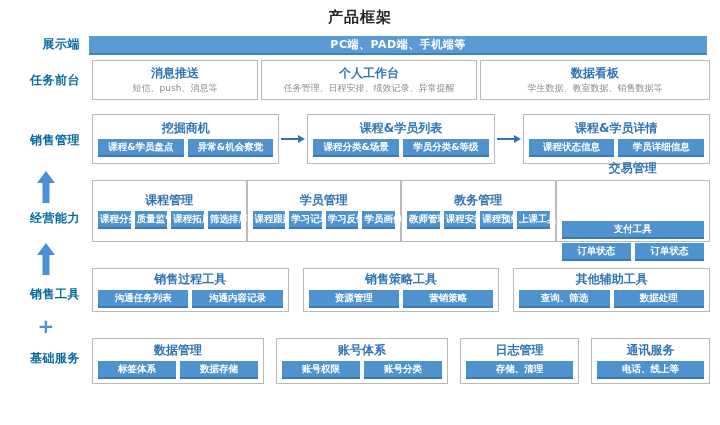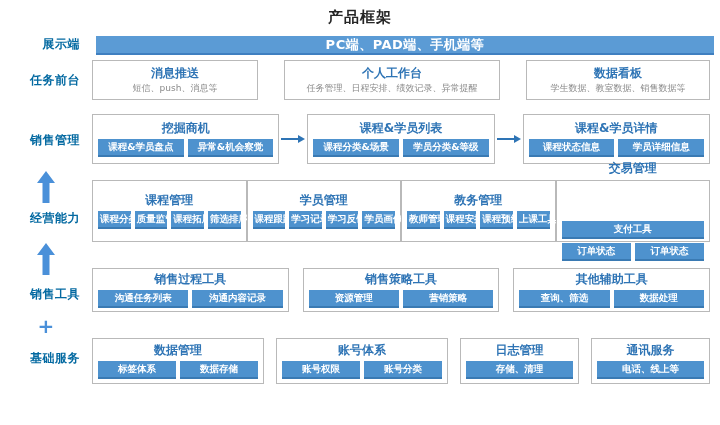"PC端、PAD端、手机端等" .banner { font-size: 13px -> 11px; left: 96px -> 89px }
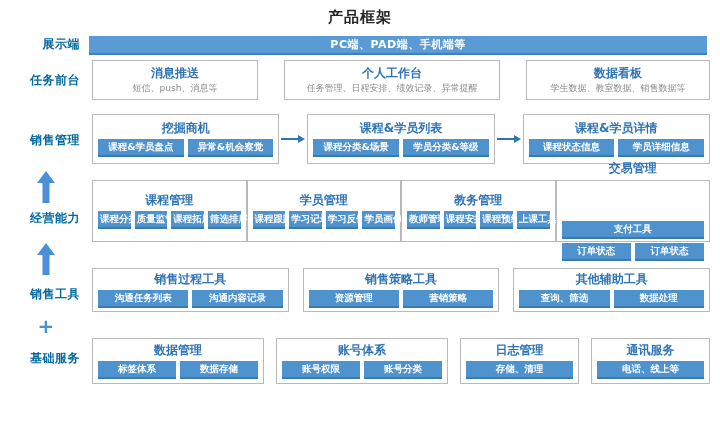"消息推送" #row-task { gap: 26px -> 3px }
